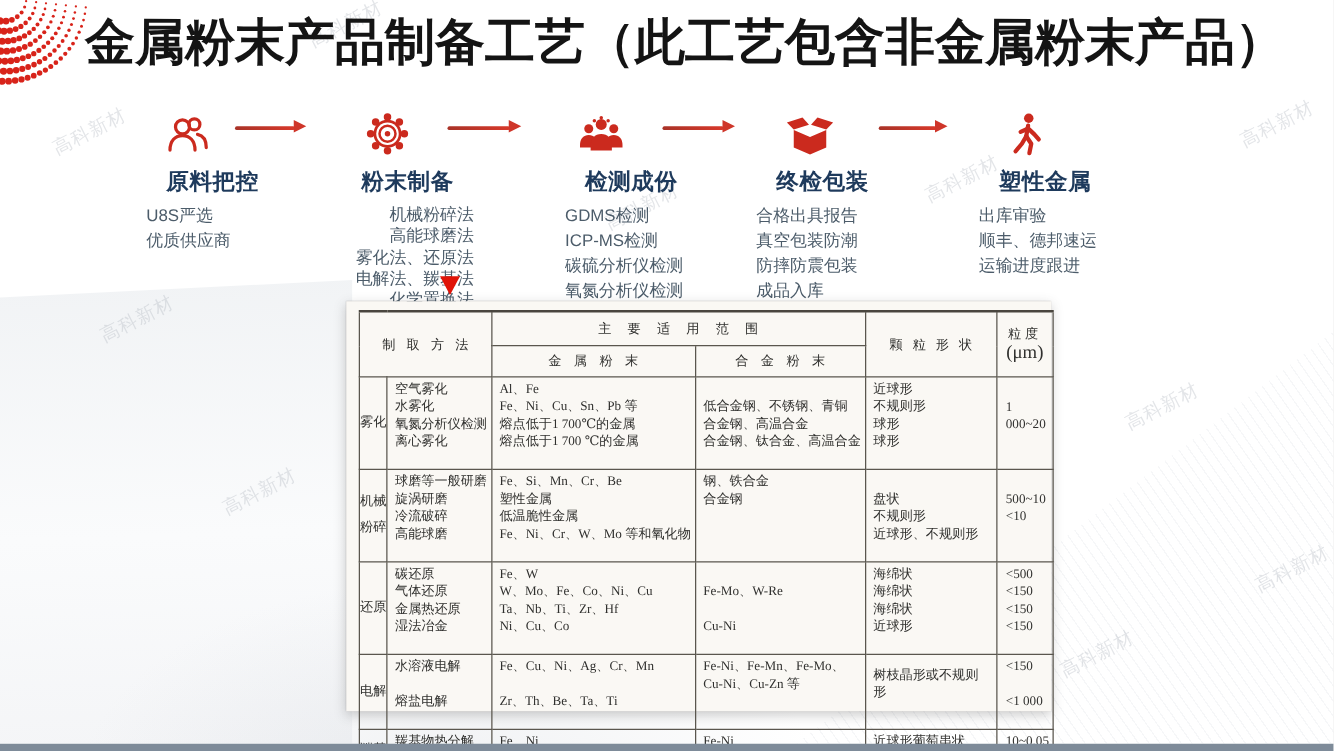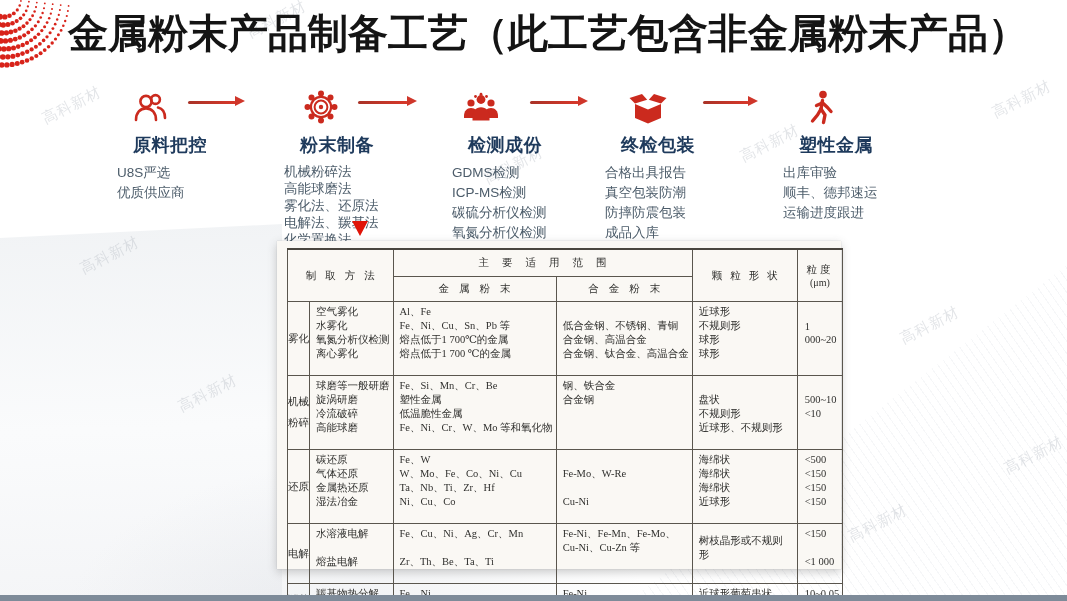"粉末制备" div.step { left: 284px -> 273px }
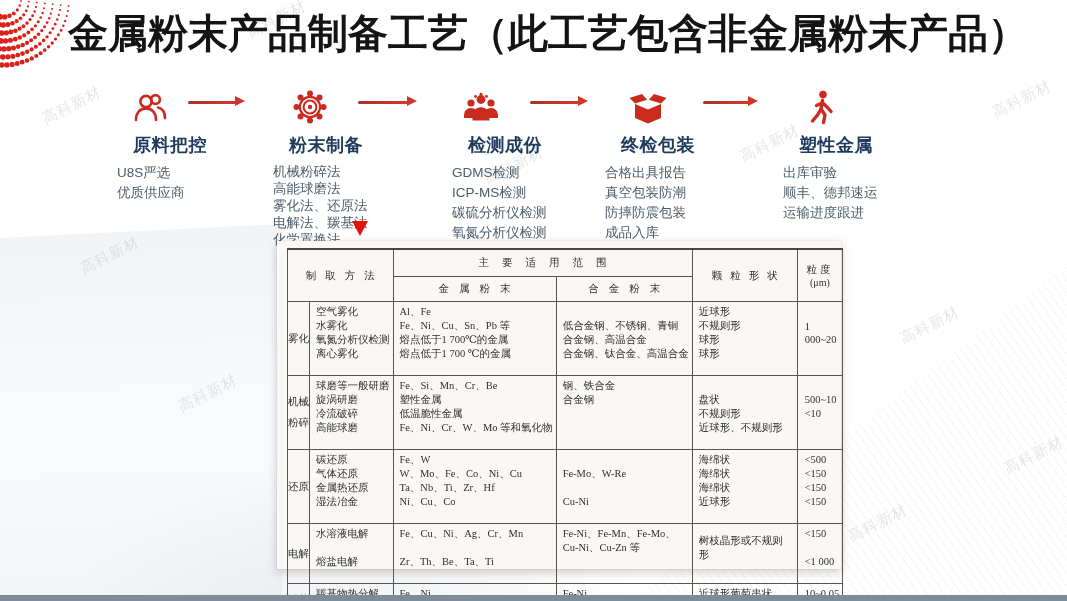"机械粉碎法" .step.compact .step-lines { text-align: none -> right }
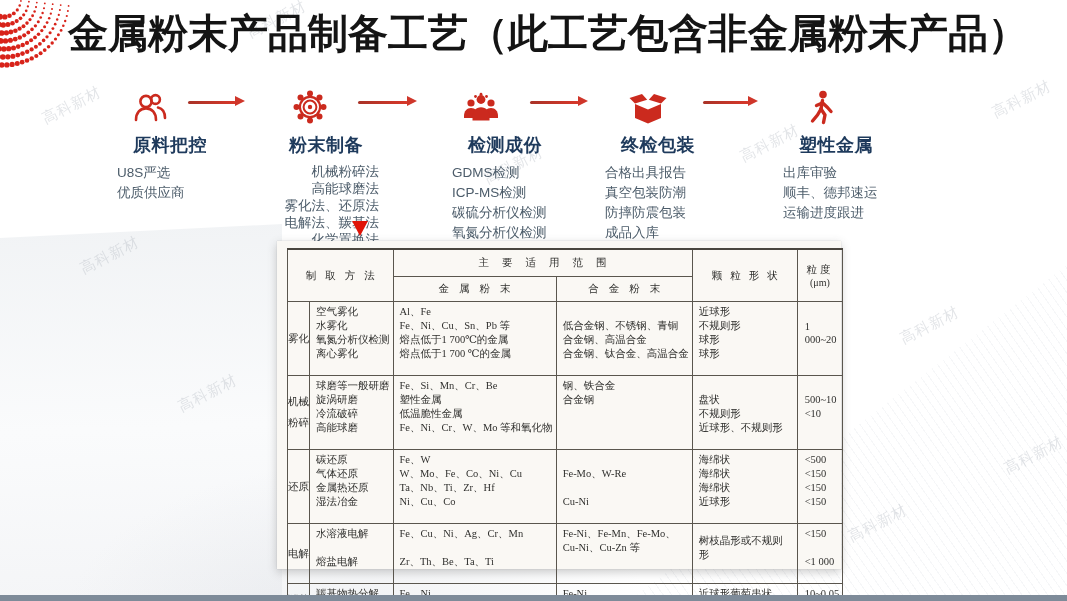"(μm)" .size-h .size-sub { font-size: 10px -> 15px }
